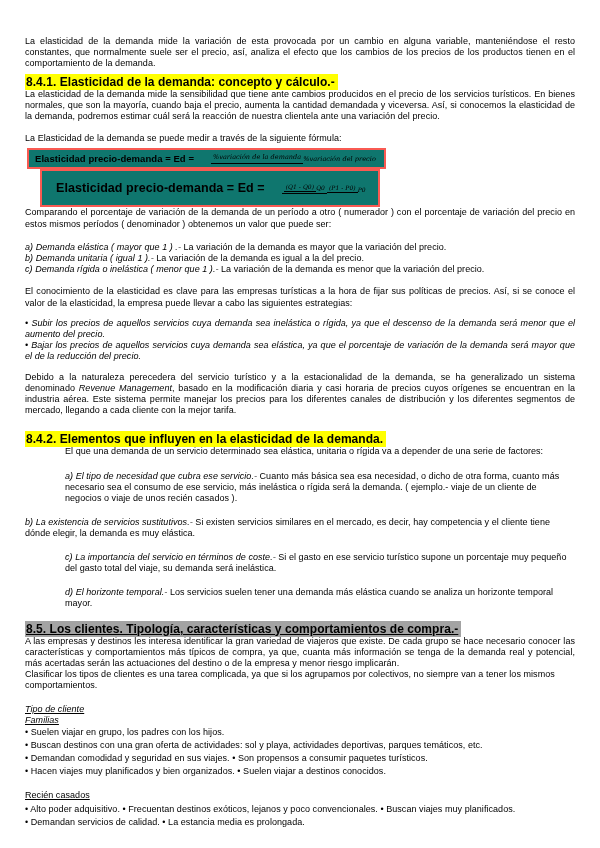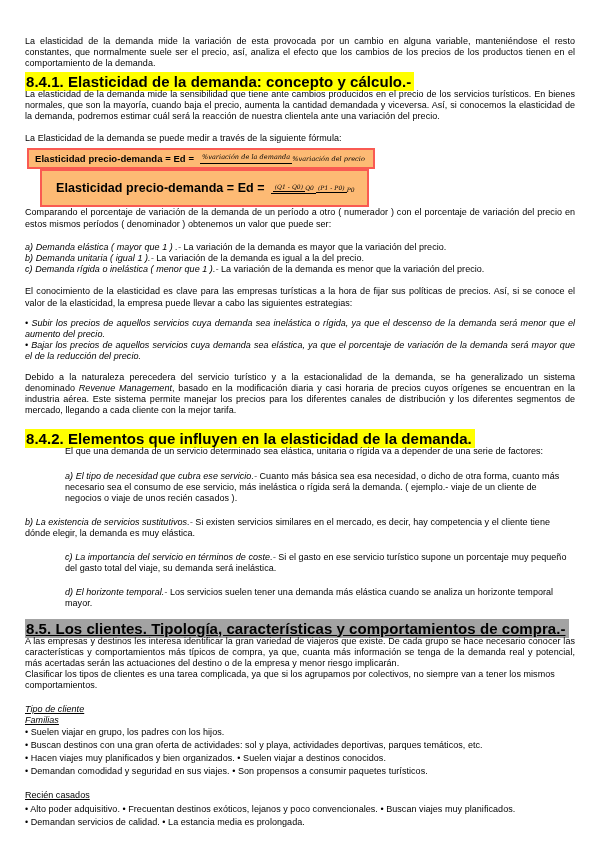"8.4.1. Elasticidad de la demanda:" .heading { font-size: 15px -> 12px }
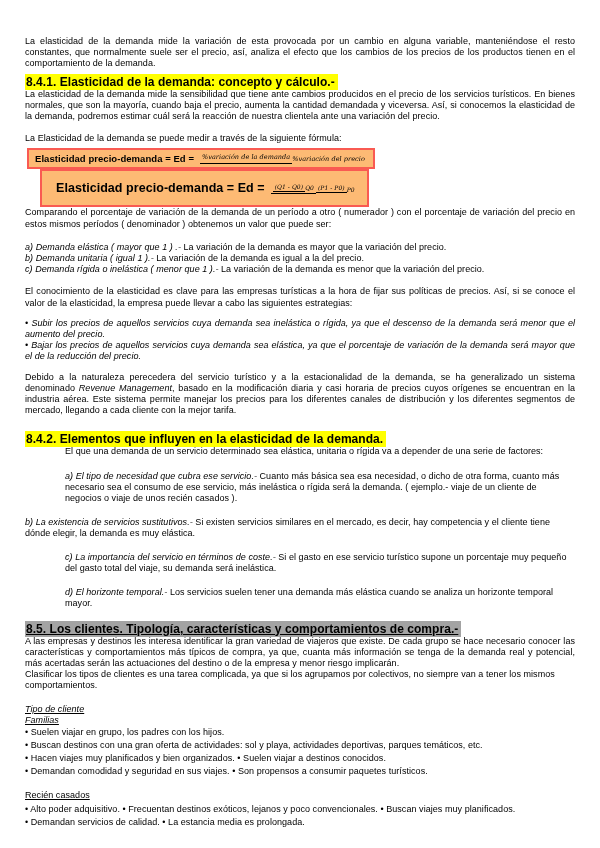"Elasticidad precio-demanda = Ed =" .formula-box { background: #fdba74 -> #0f766e; gap: 6px -> 17px }
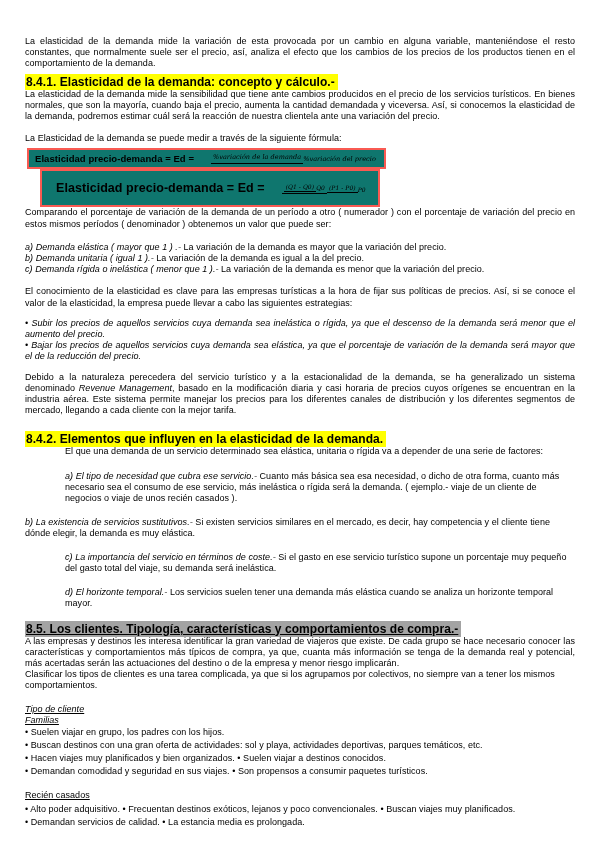"• Hacen viajes muy planificados" p { order: before "• Demandan comodidad y seguridad" -> after "• Demandan comodidad y seguridad" }
